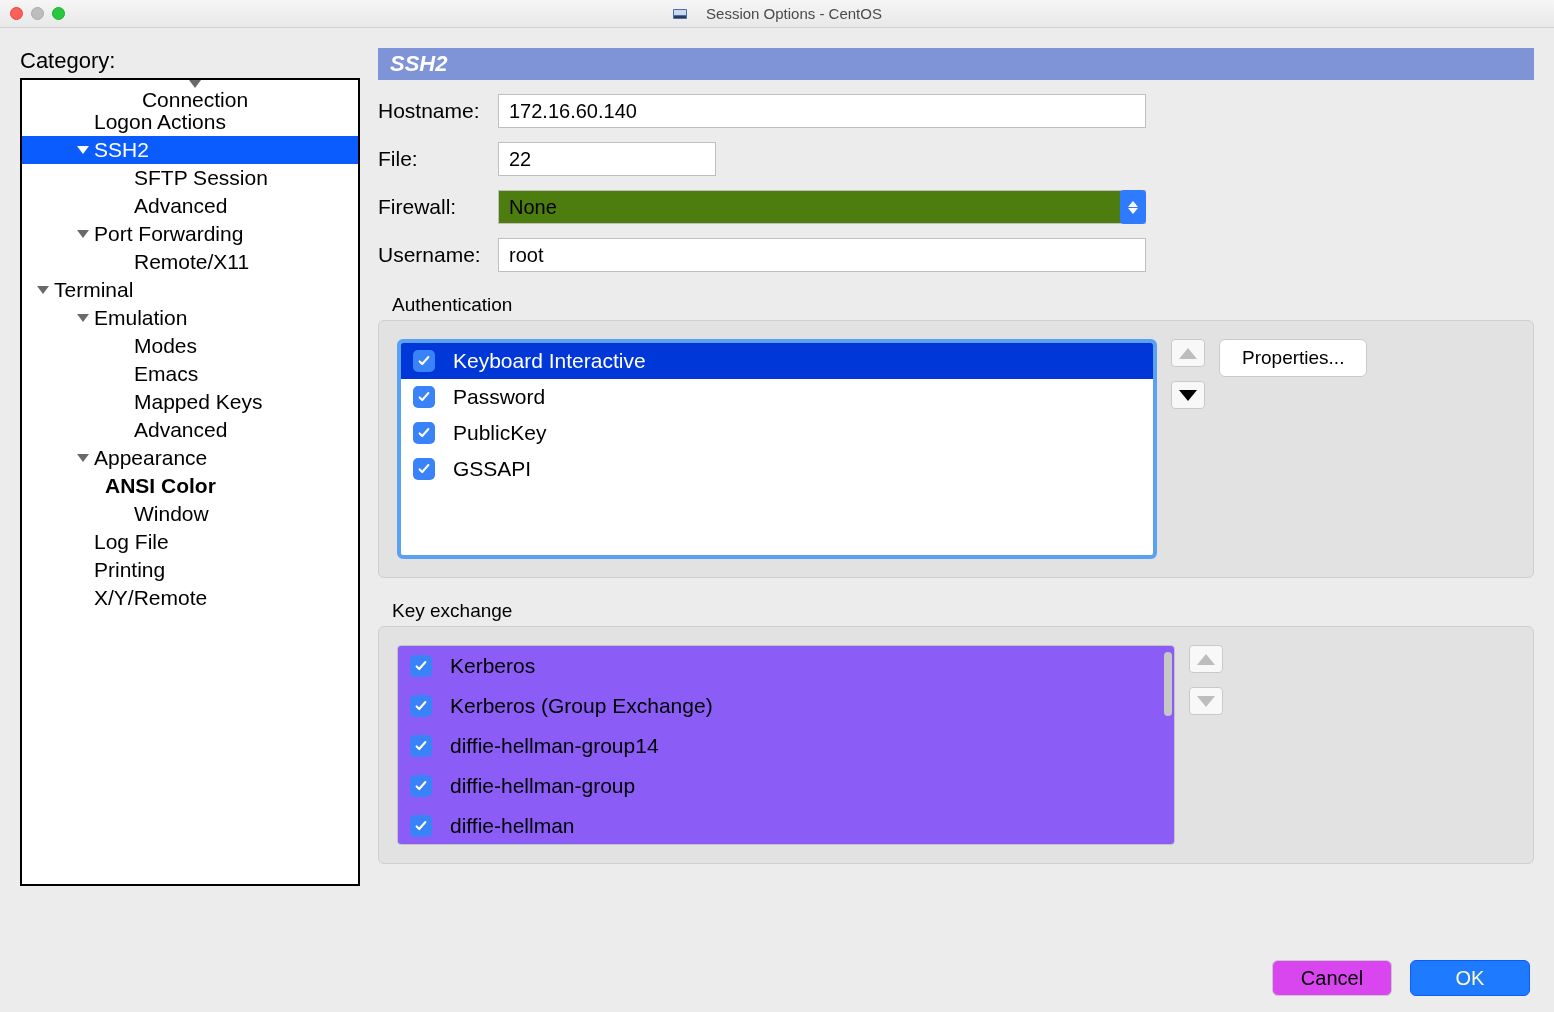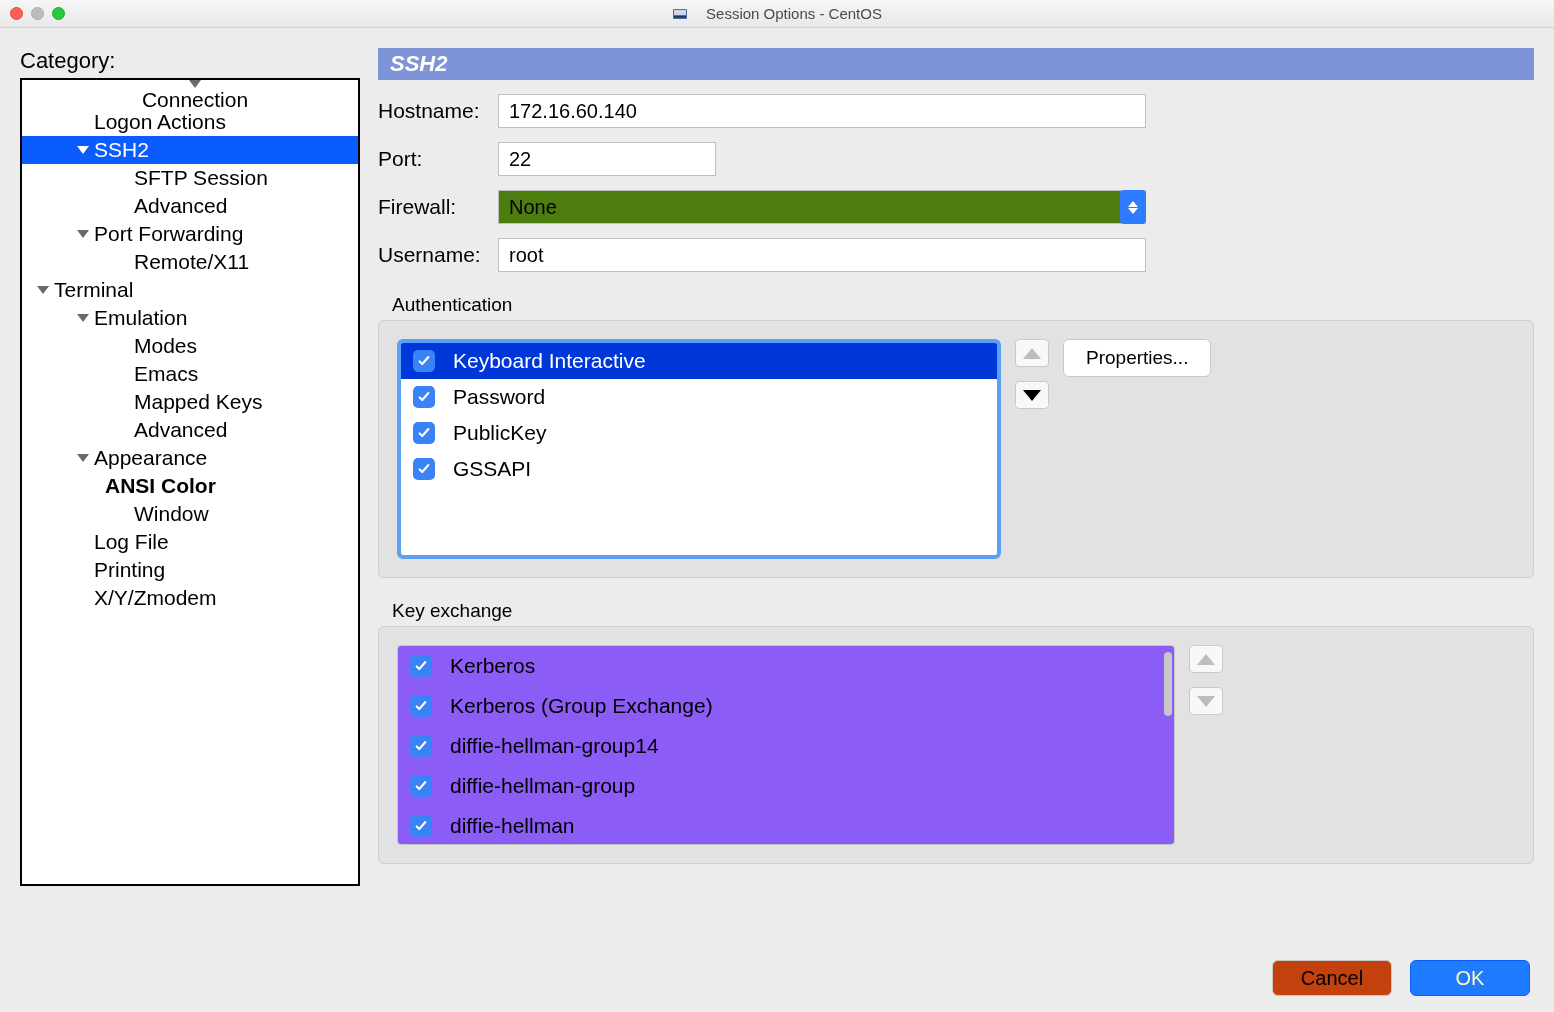"Port:" div.form-label { text: Port -> File }
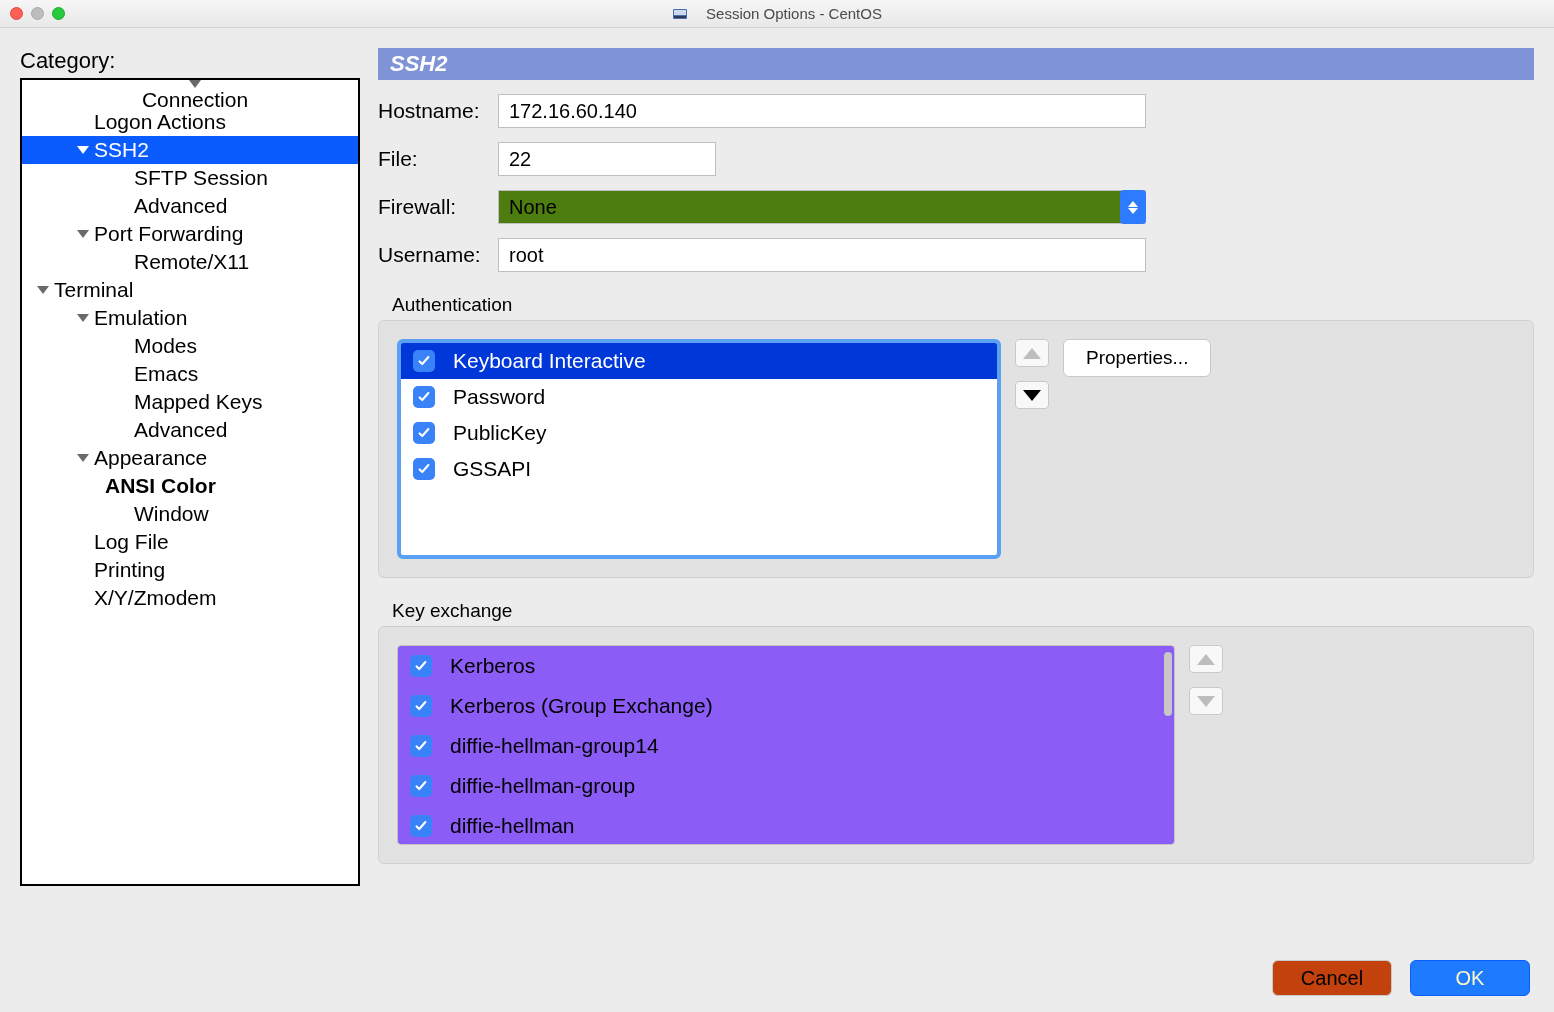"Keyboard Interactive" .auth-list { width: 604px -> 760px }
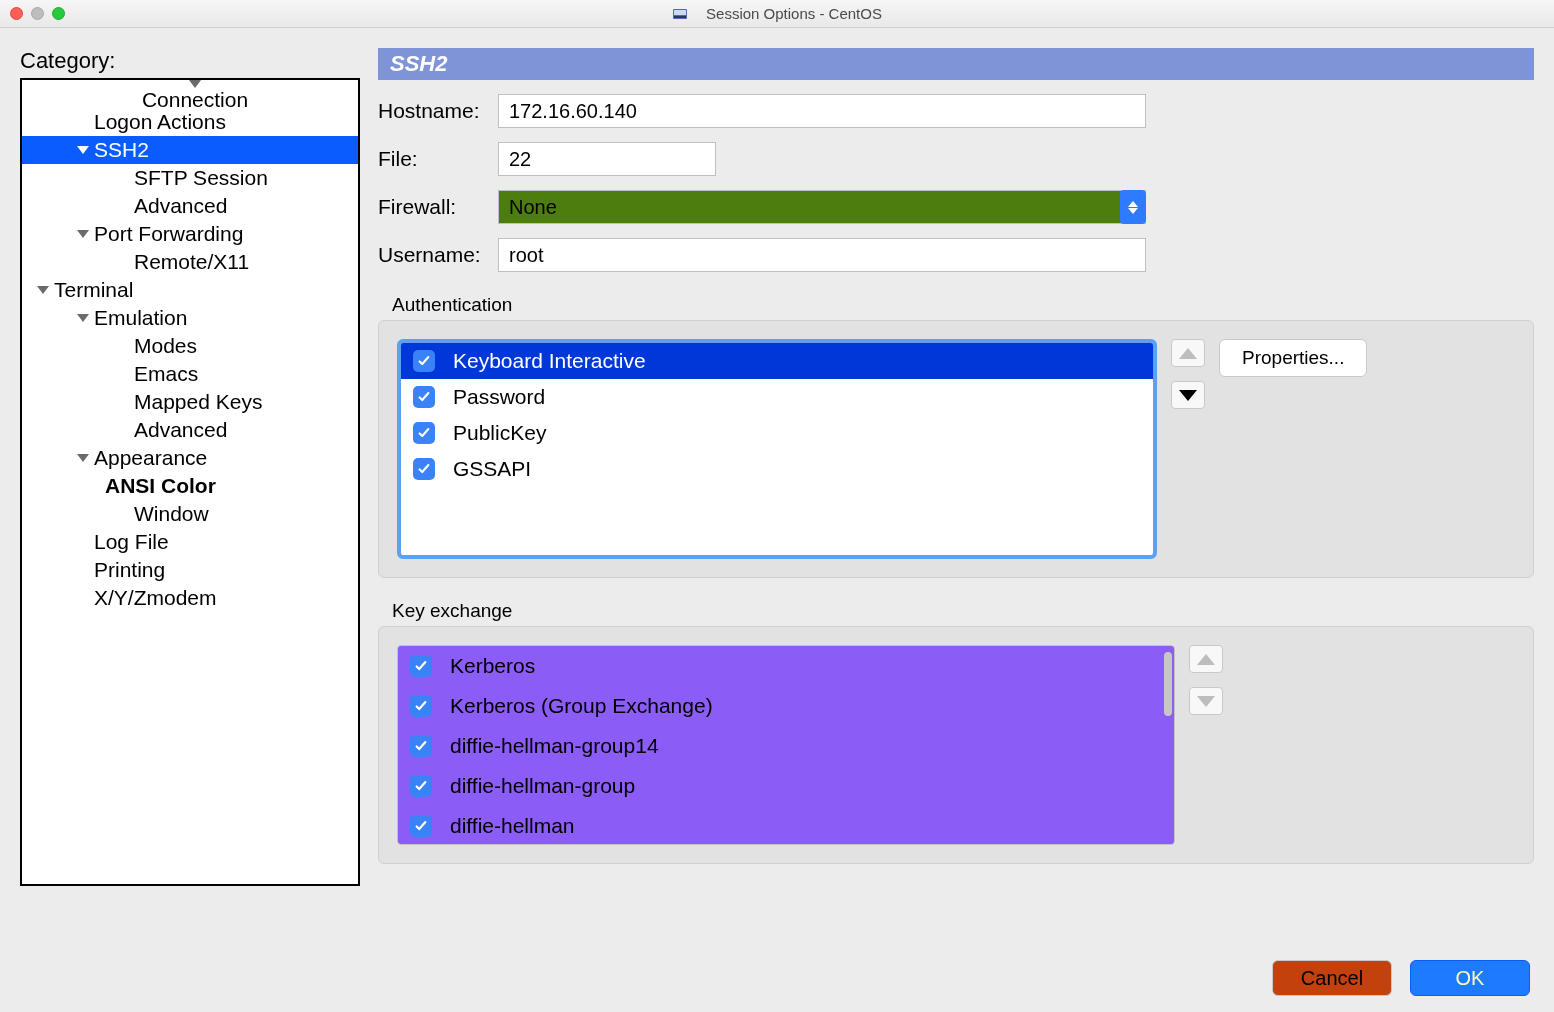"X/Y/Zmodem" span { text: X/Y/Zmodem -> X/Y/Remote }
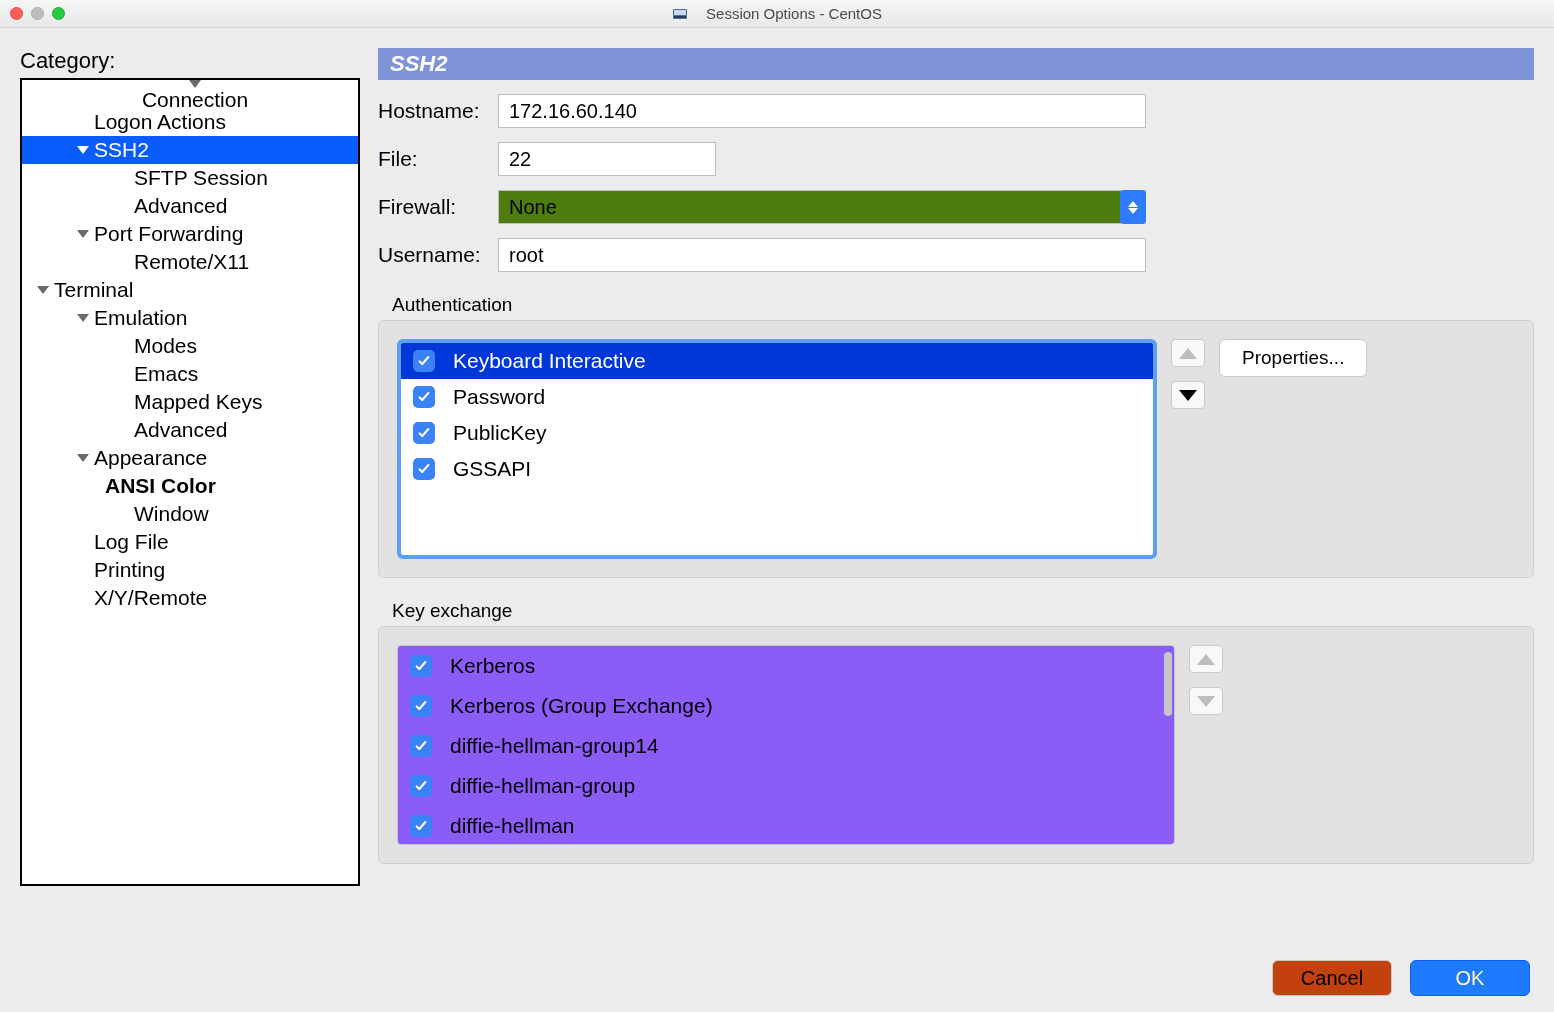"Cancel" .btn-cancel { background: #c2410c -> #d946ef }
